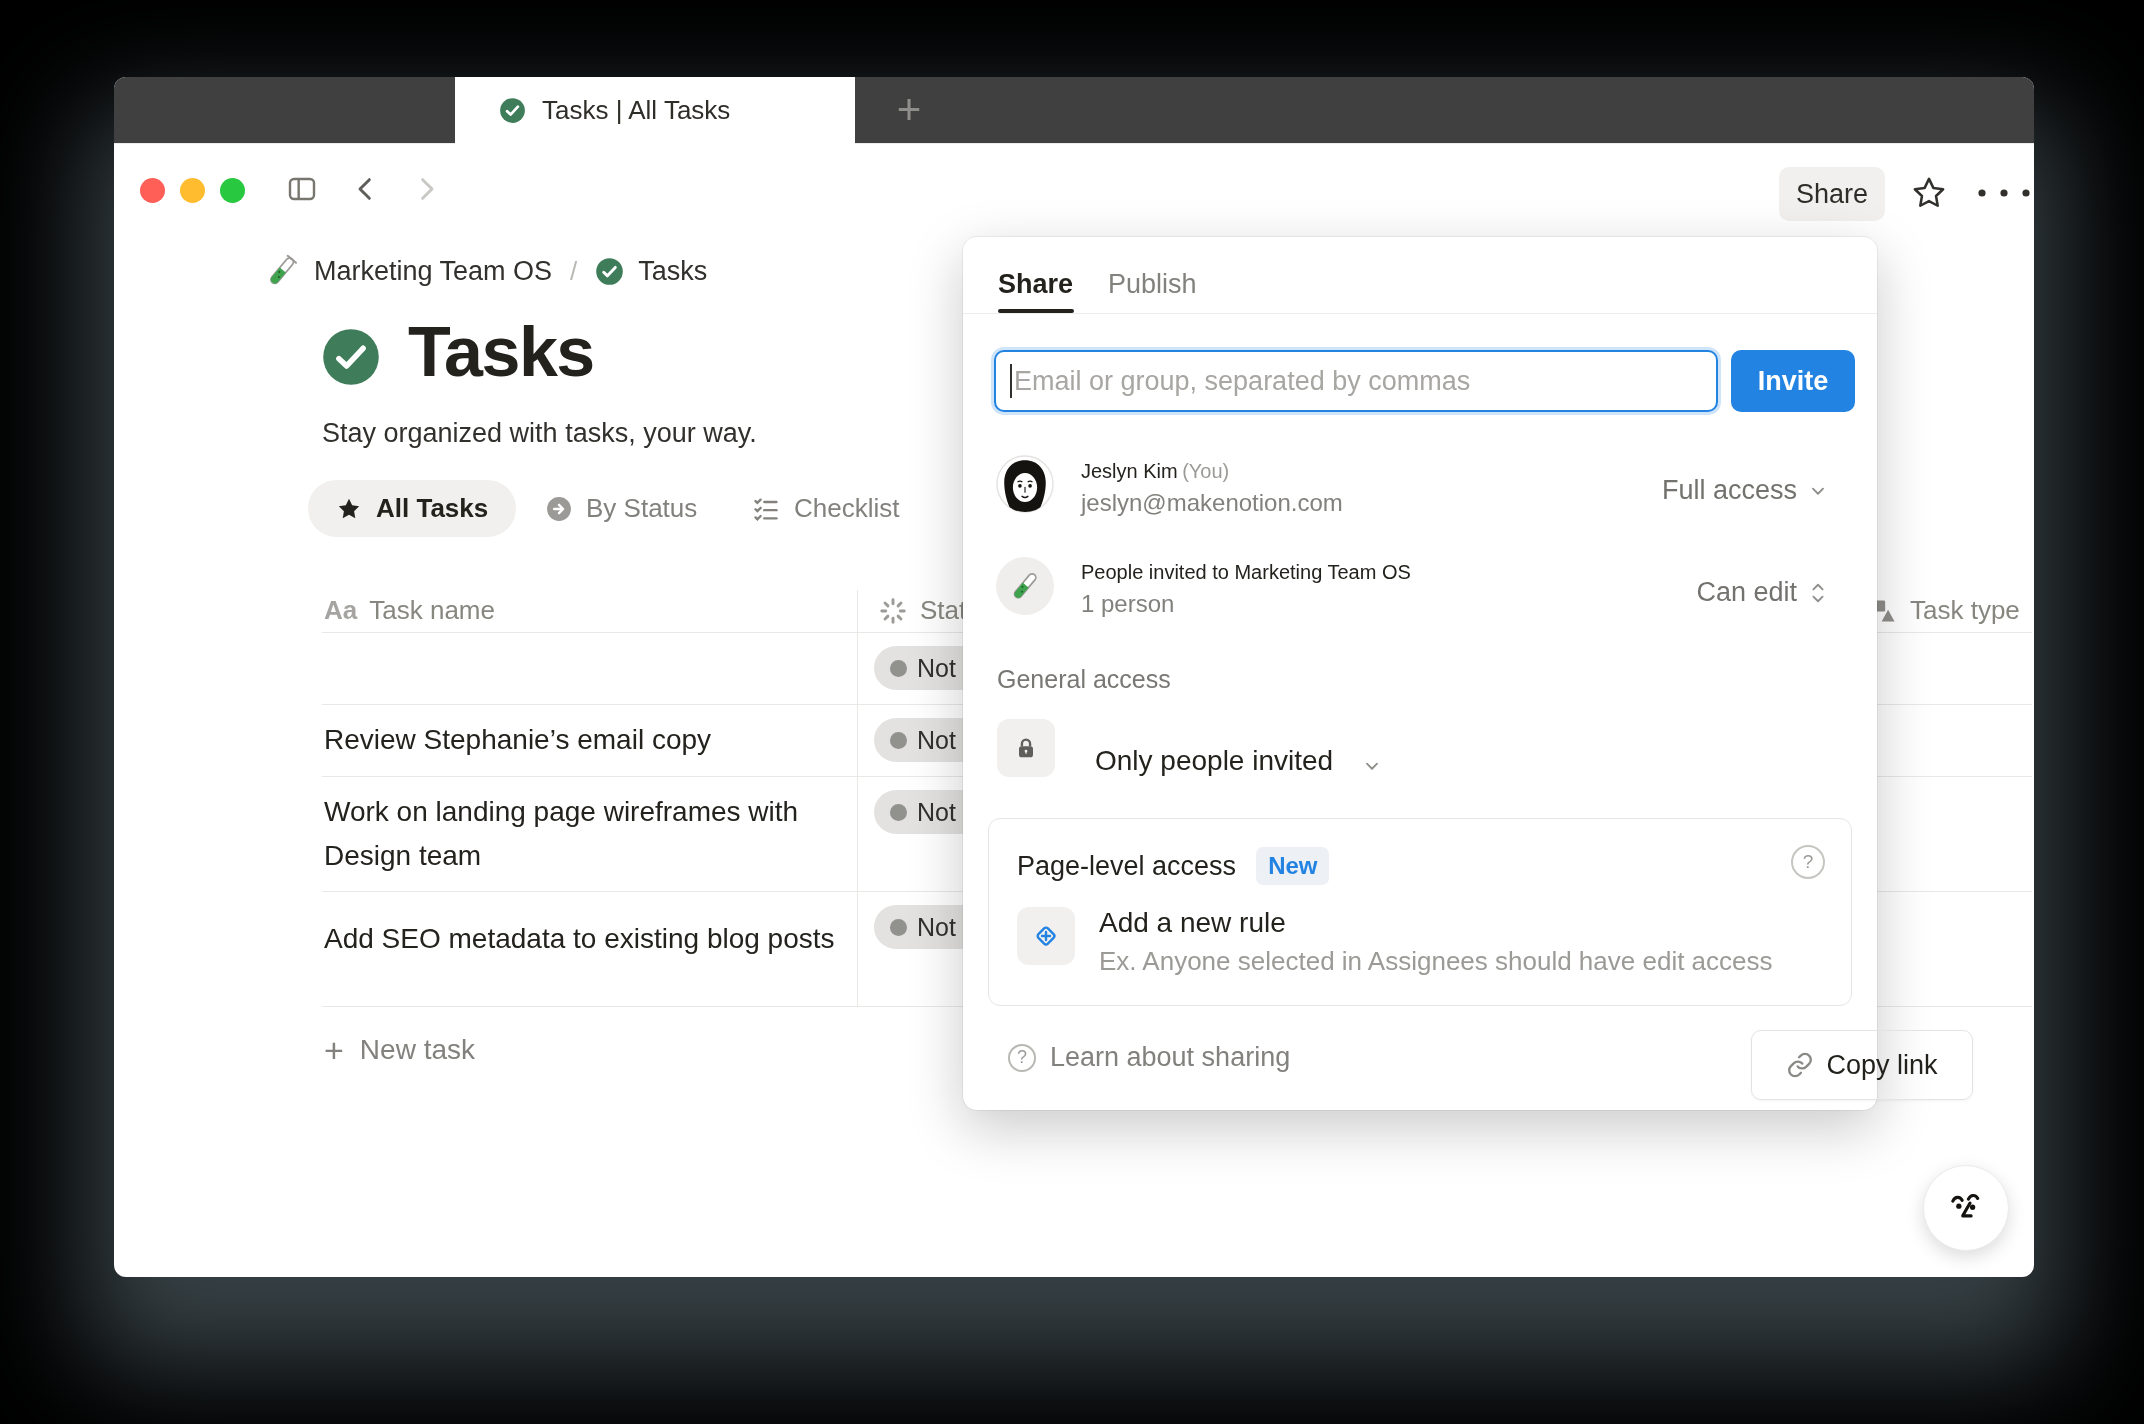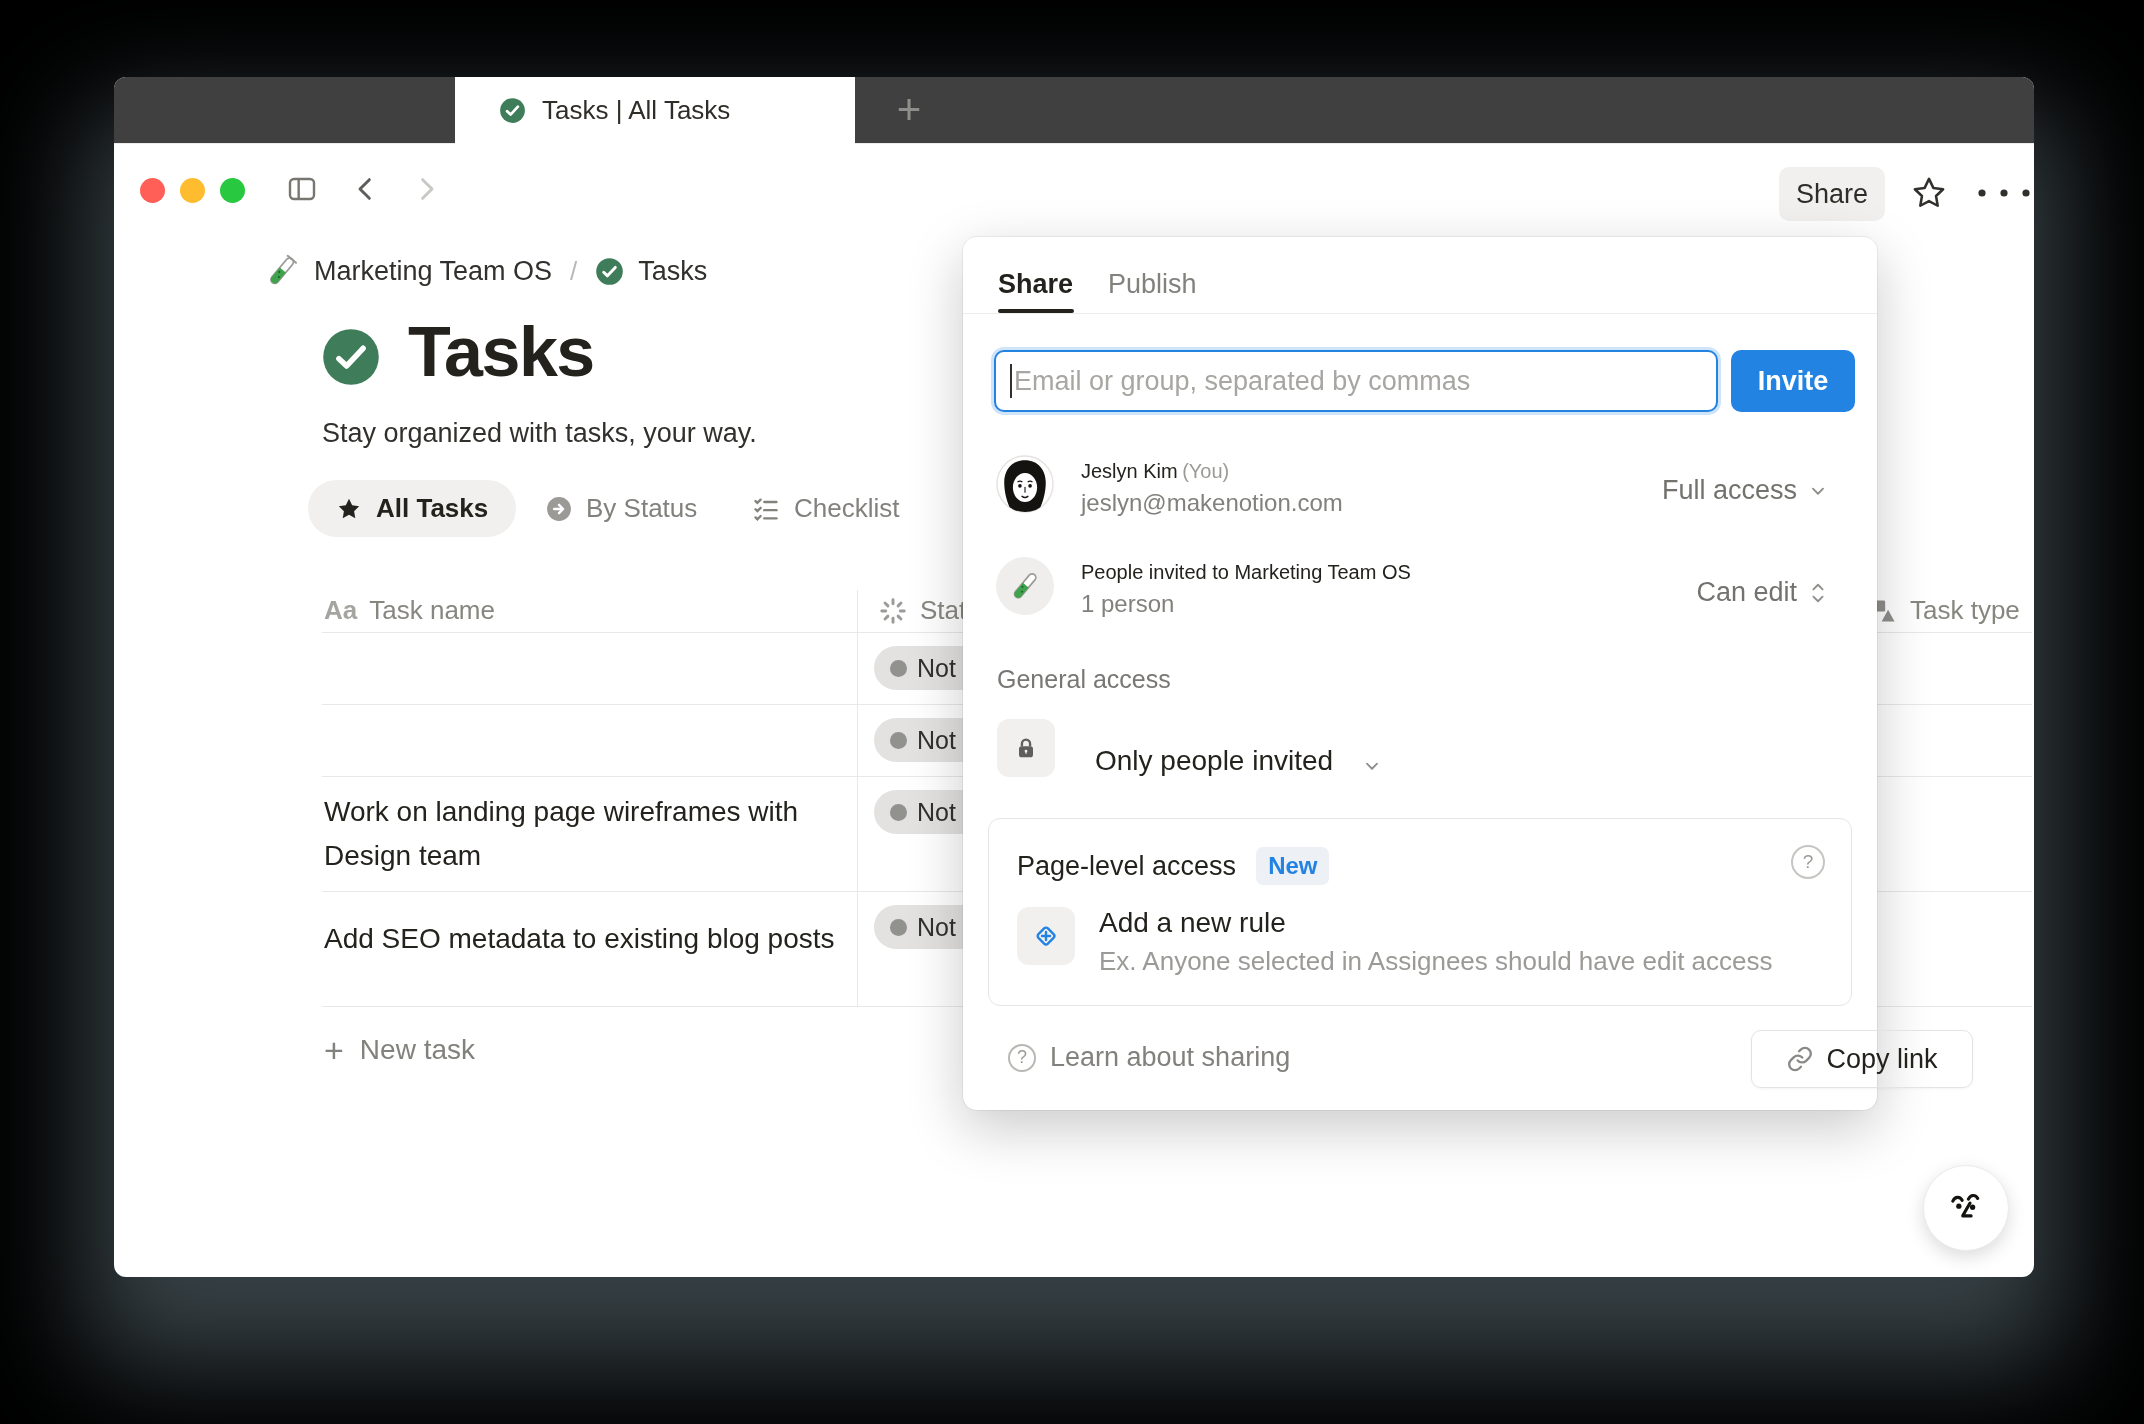"Review Stephanie’s email copy" div.cell { html: none -> <div>Review Stephanie’s email copy</div> }
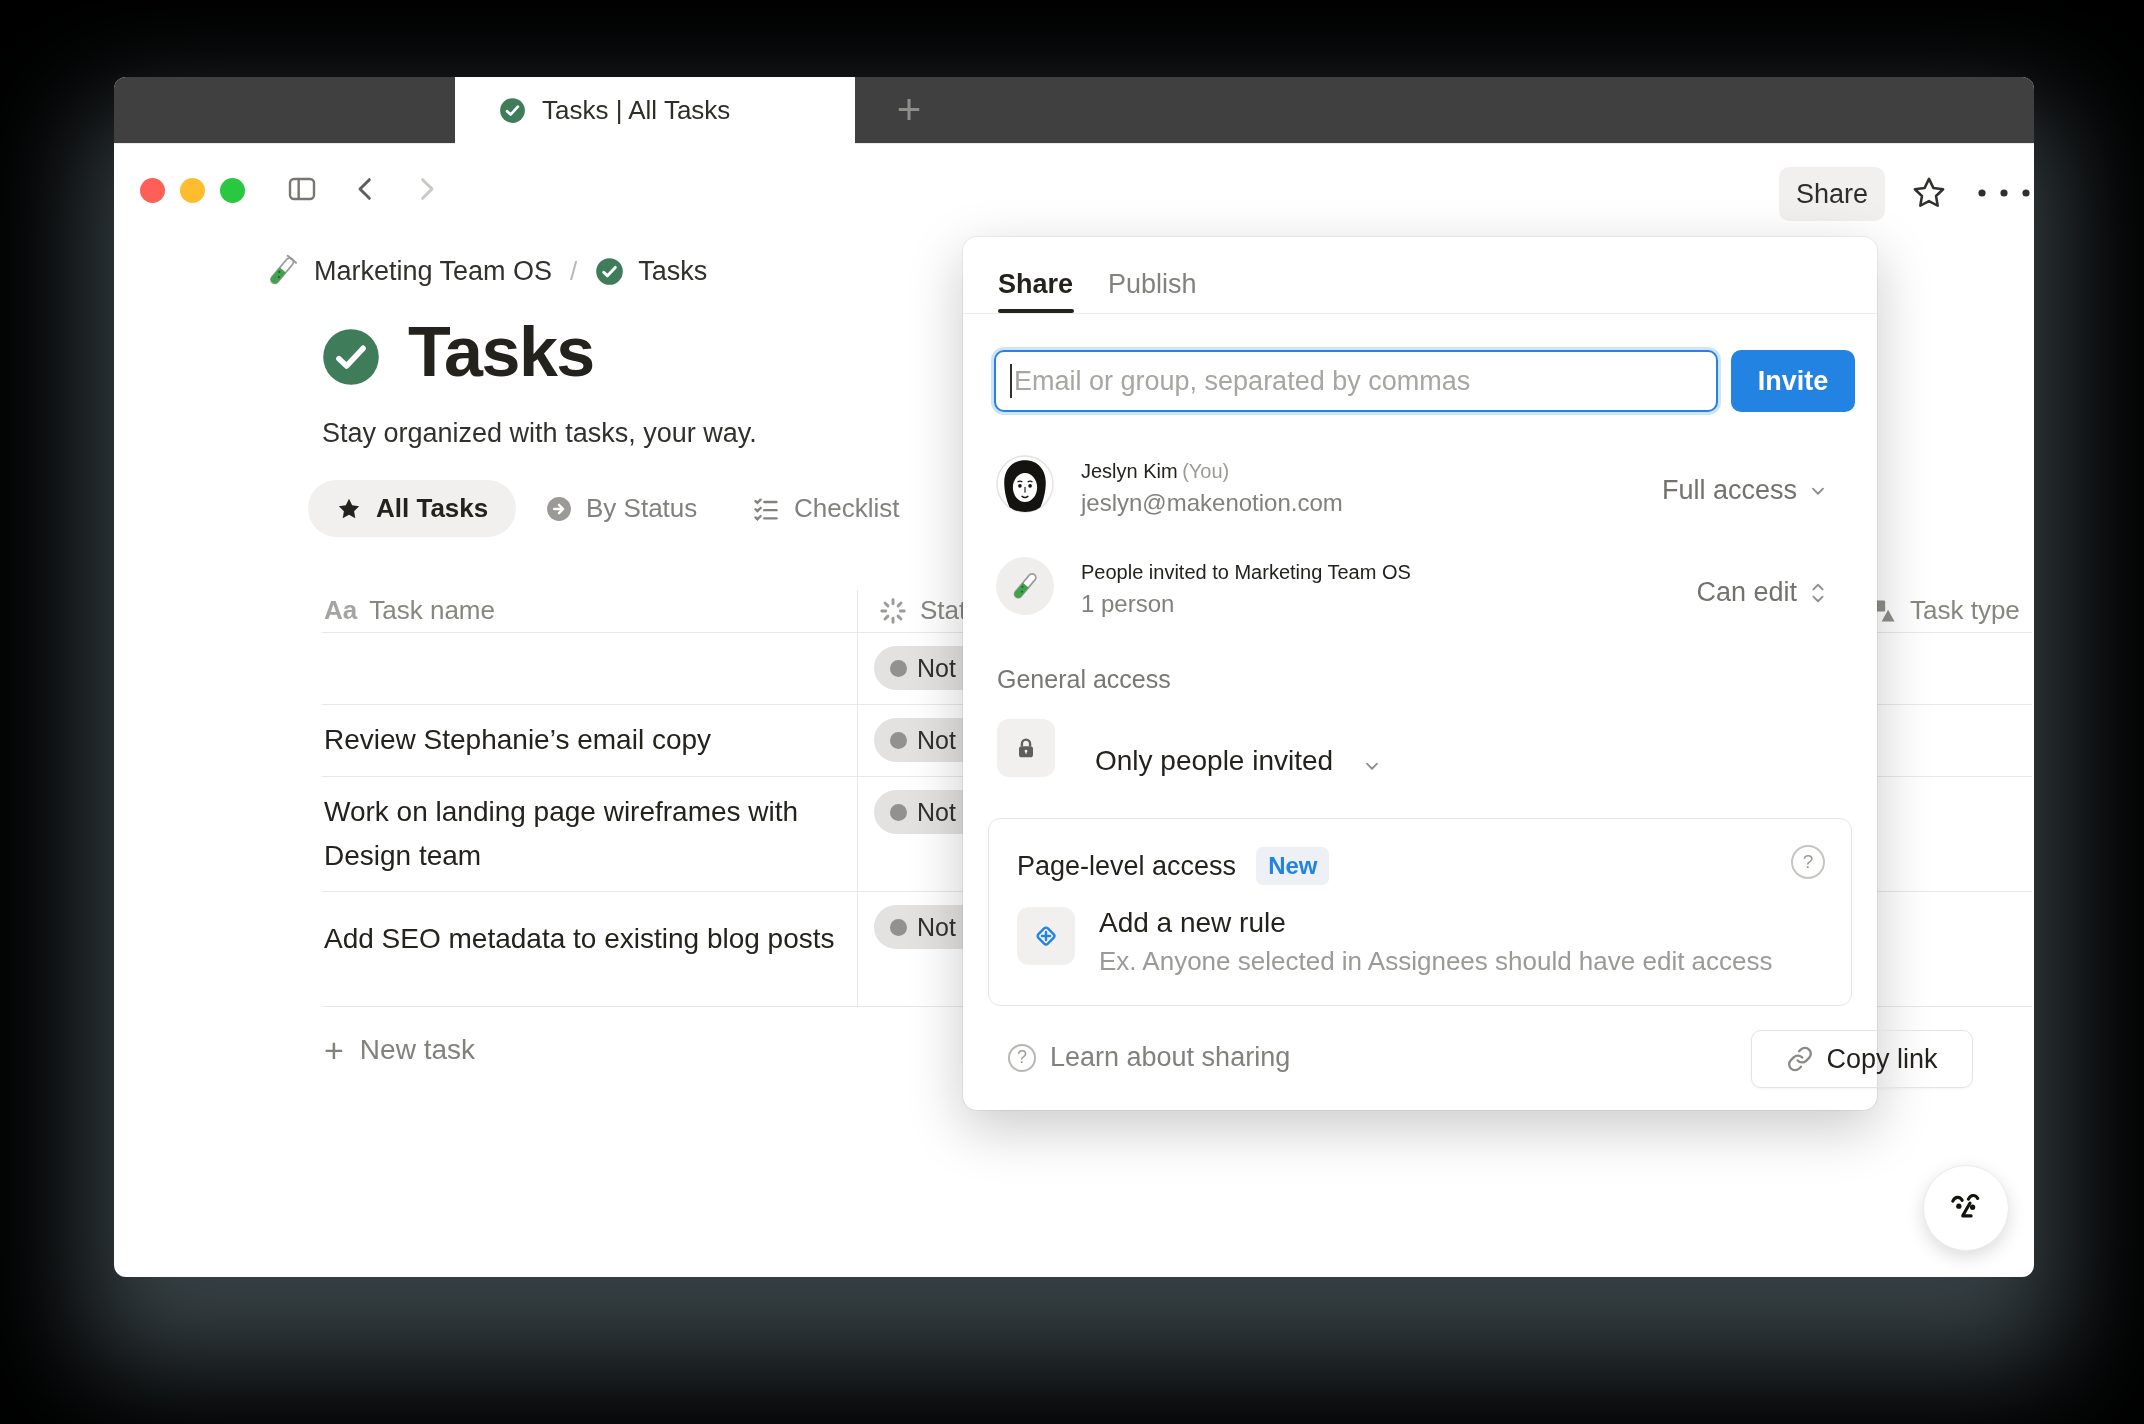"Copy link" .copylink { height: 58px -> 70px }
